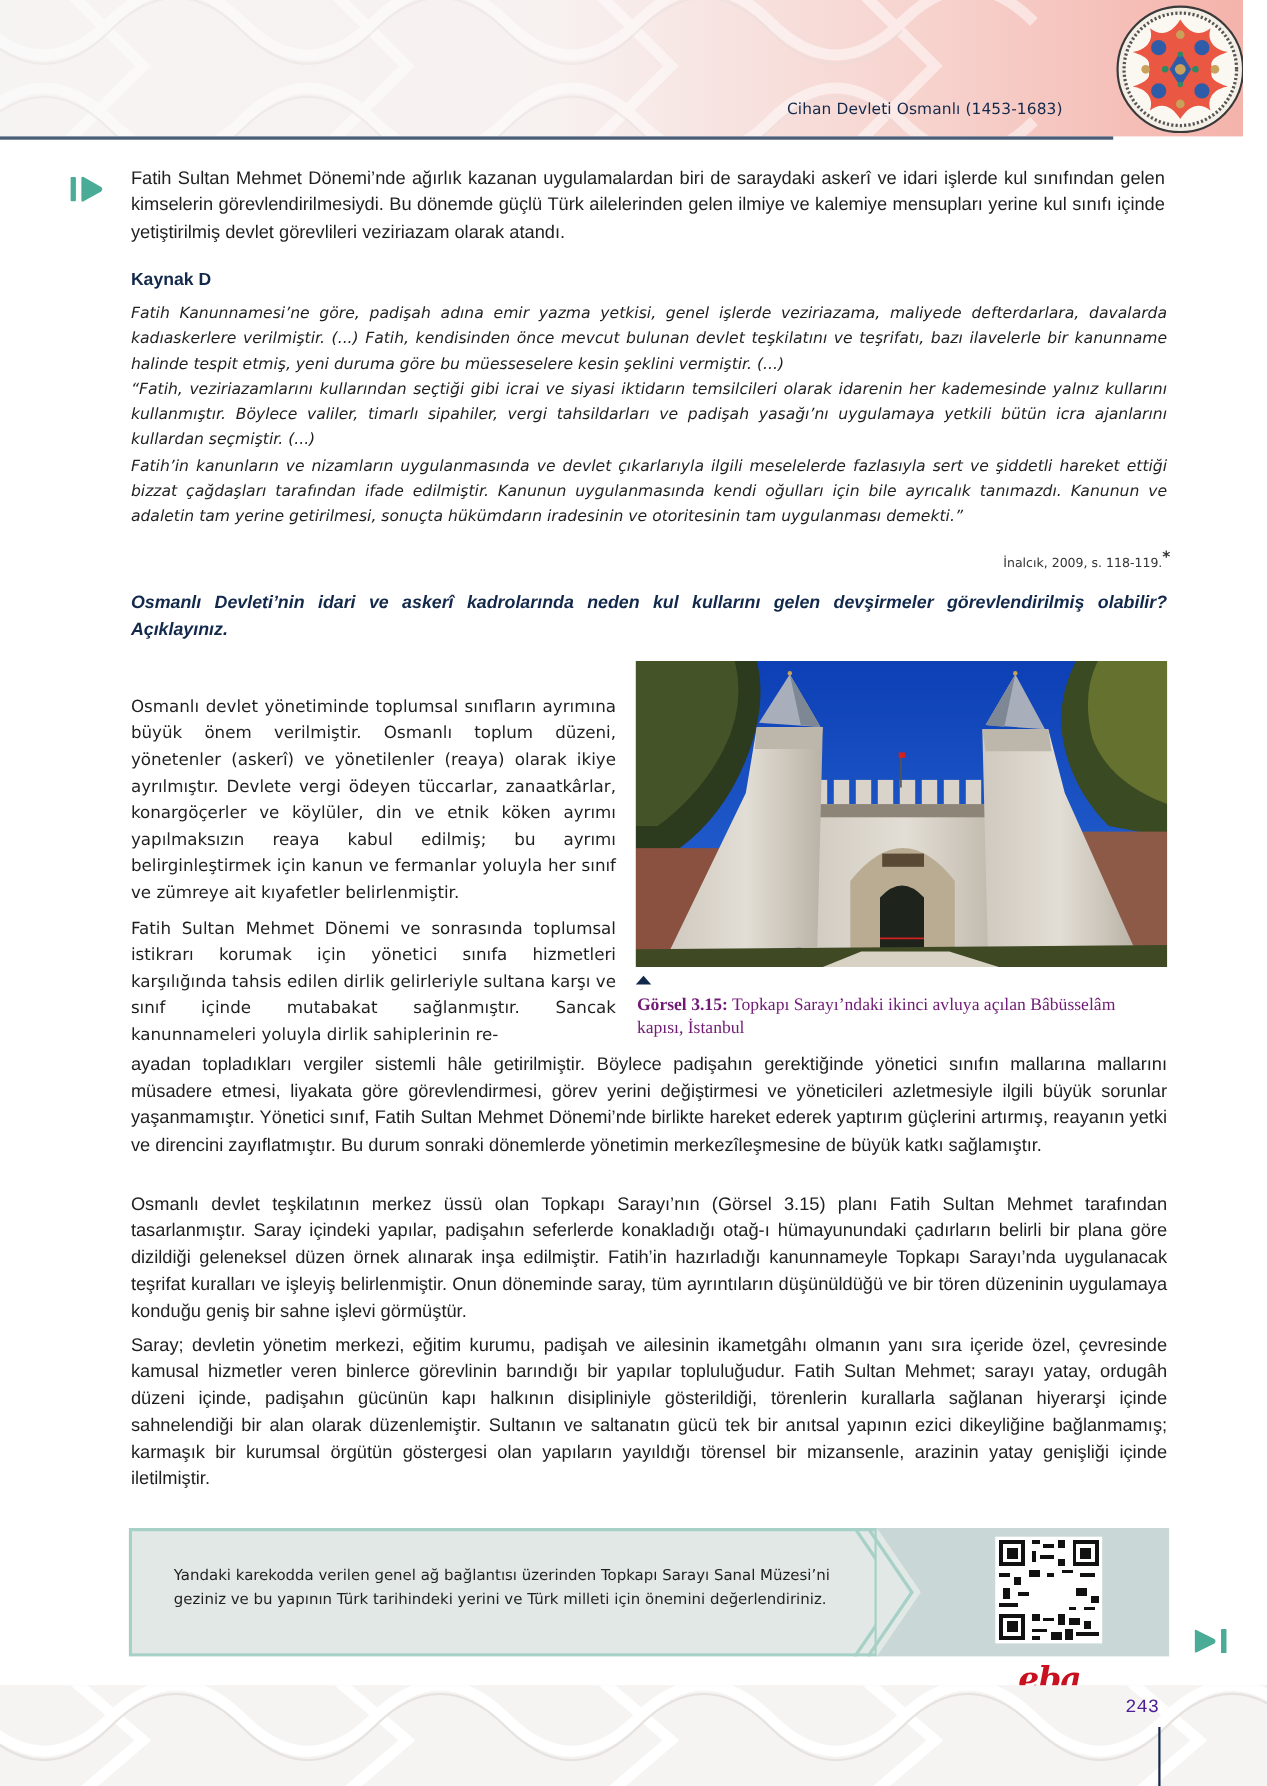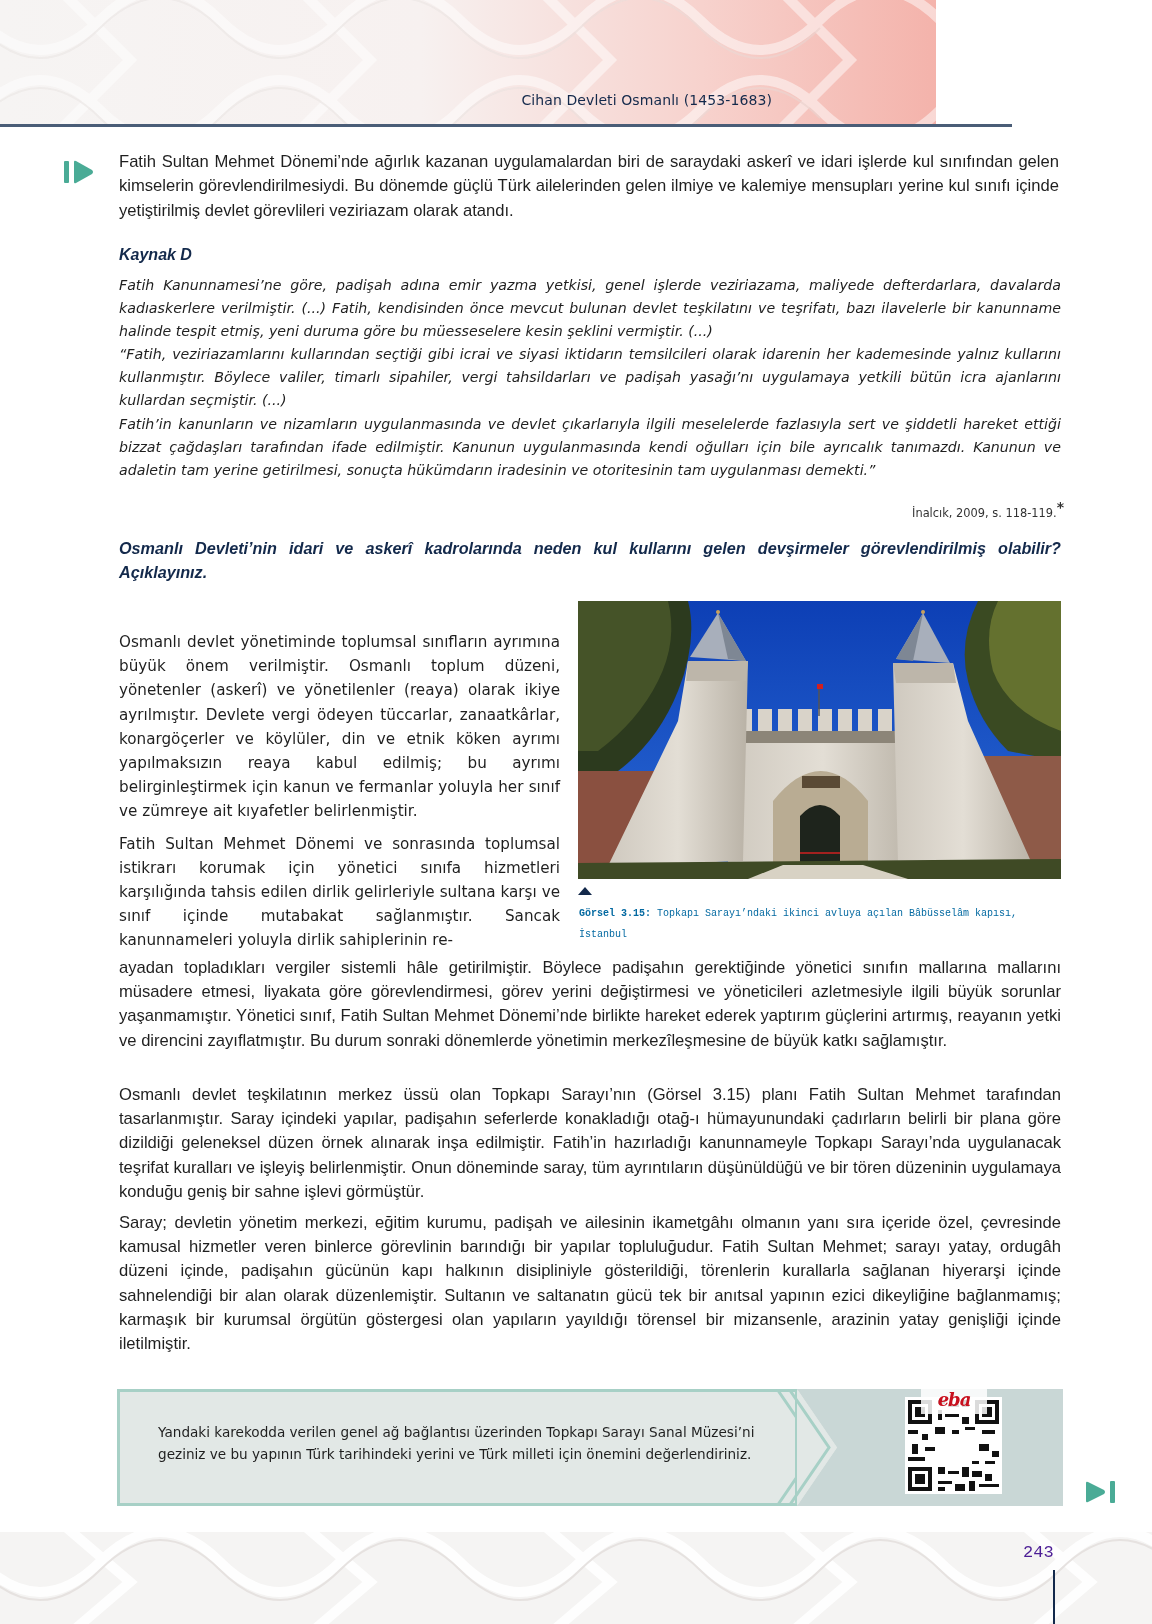"Cihan Devleti Osmanlı (1453-1683)" .header { width: 936px -> 1130px }
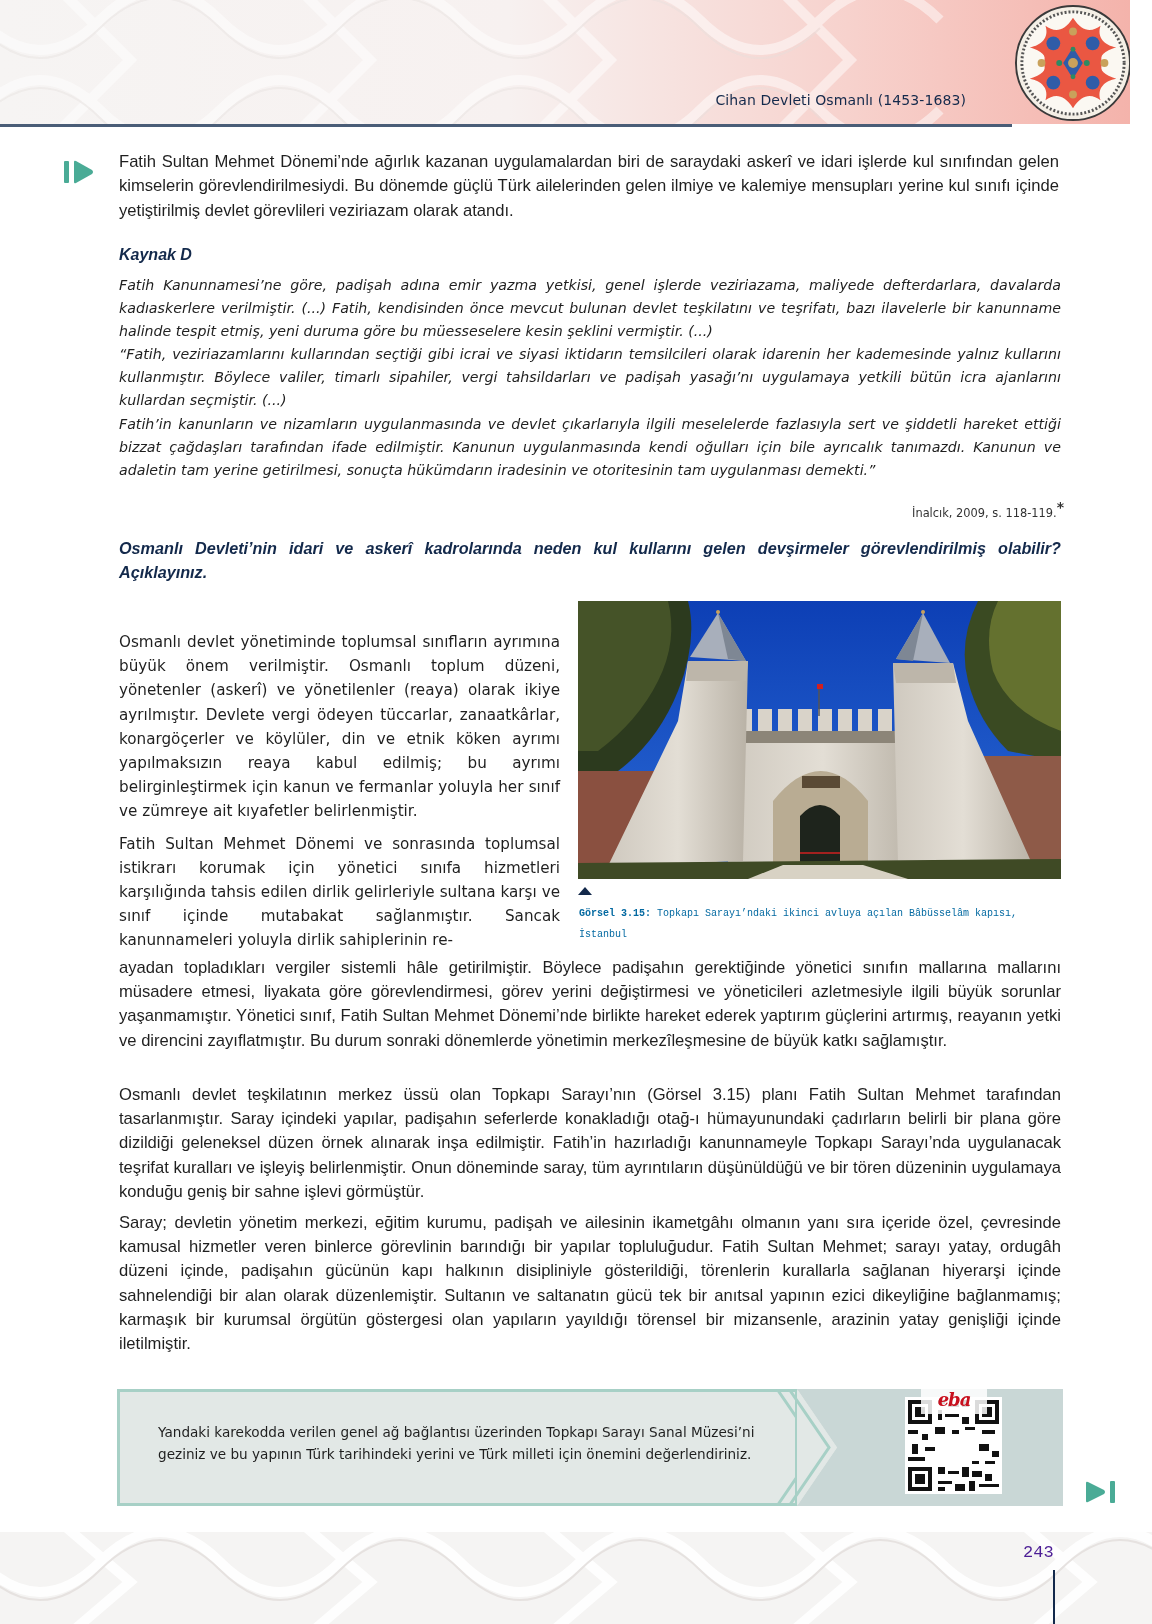"Kaynak D" .kaynak-title { font-style: italic -> none }
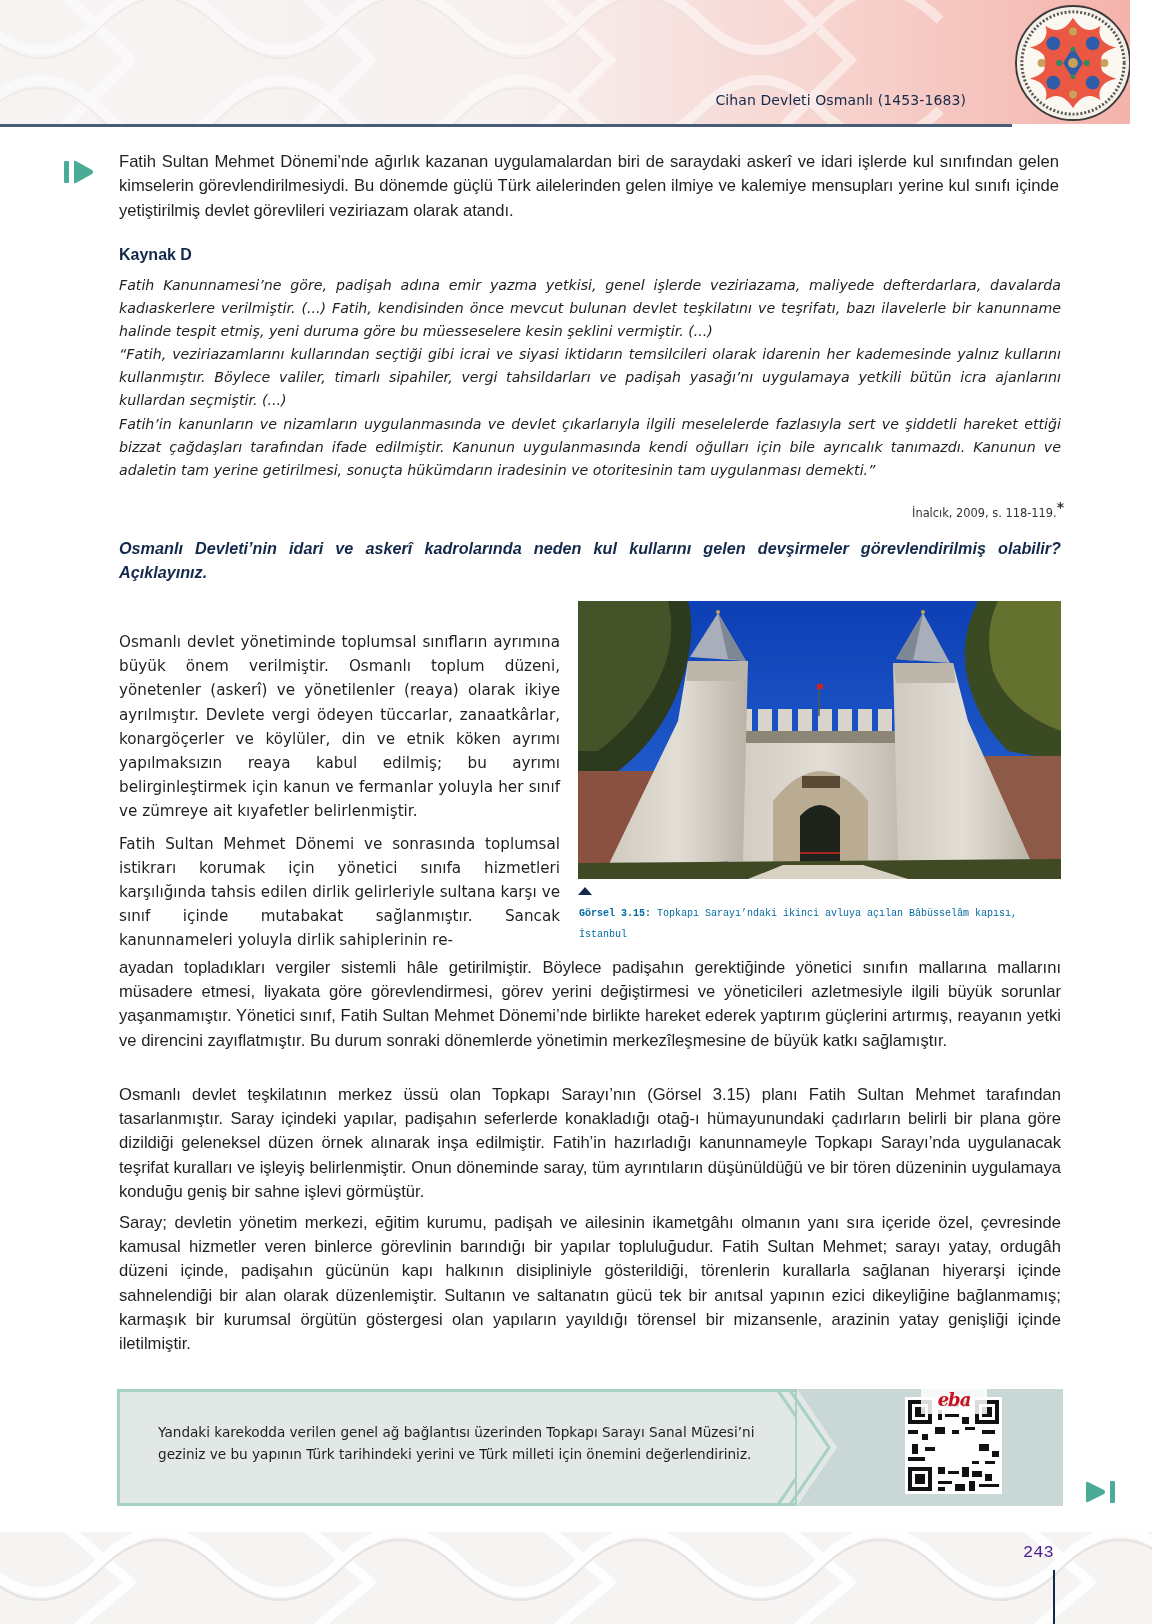"Görsel 3.15: Topkapı Sarayı’ndaki ikinci" .caption { color: #0369a1 -> #701a75; font-family: Liberation Mono, monospace -> Liberation Serif, serif; font-size: 10px -> 16px }
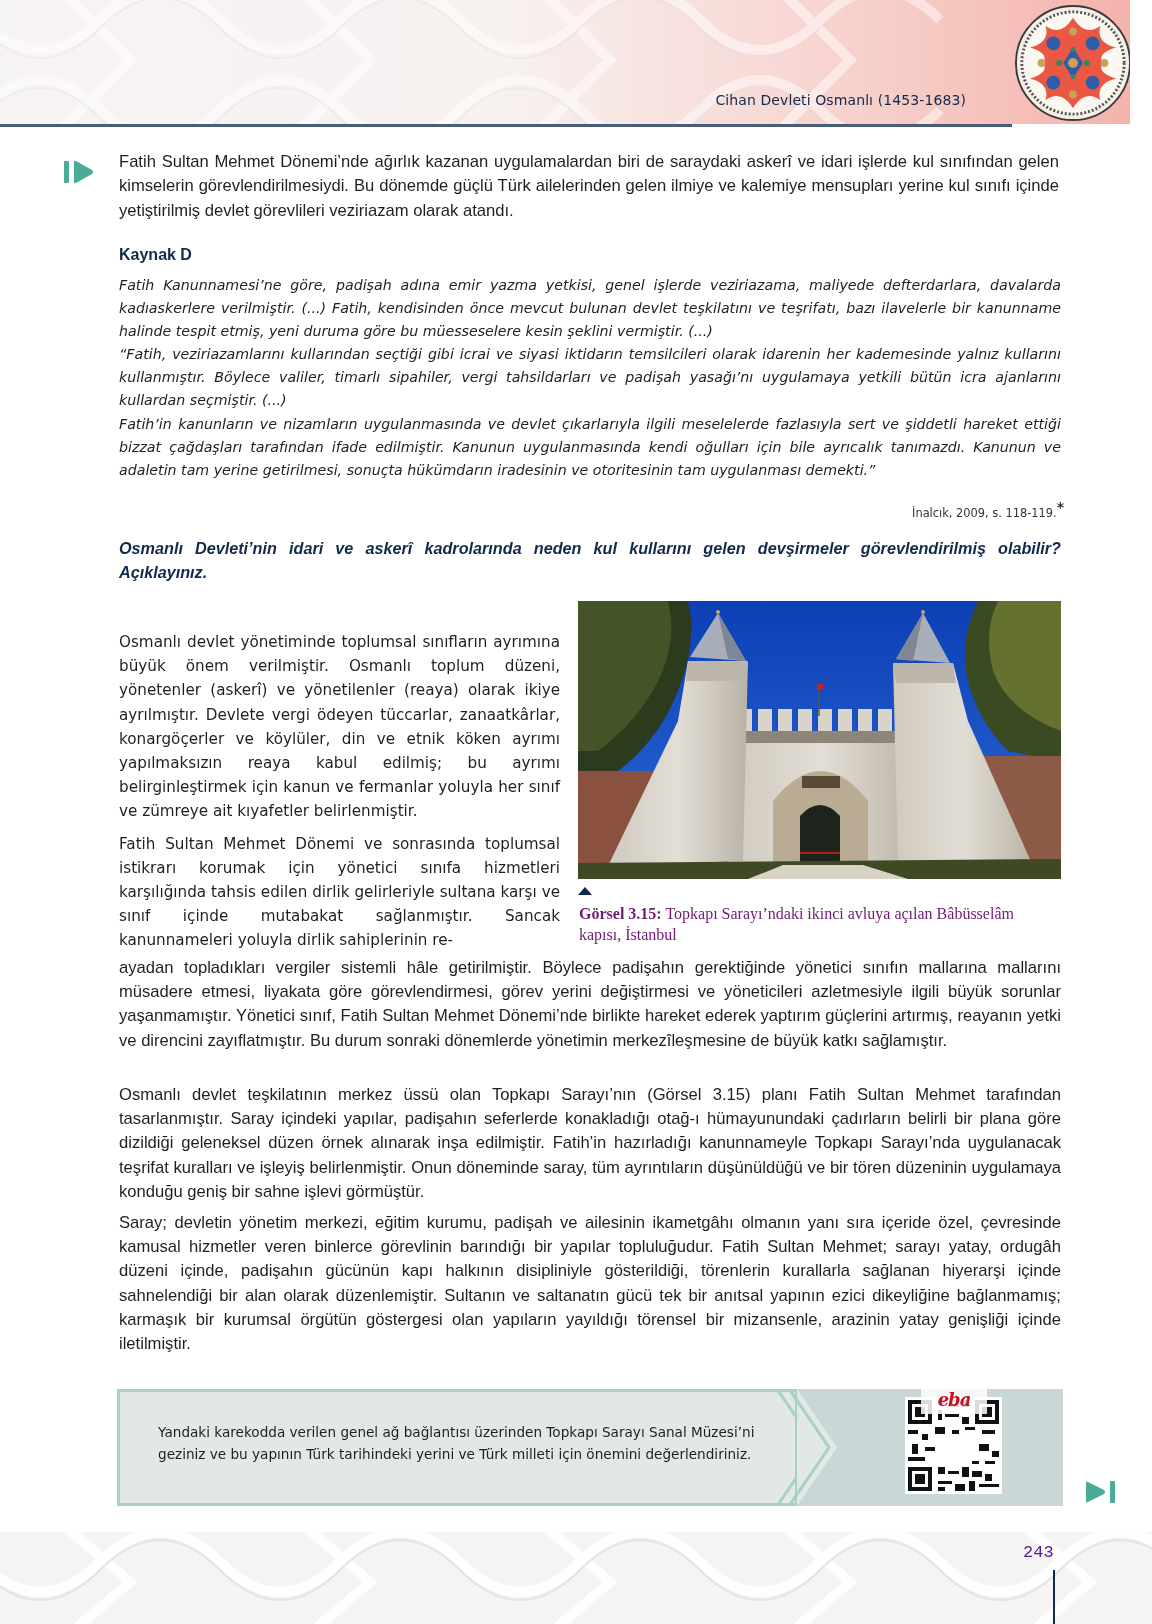"eba" .eba-logo { font-size: 18px -> 30px; top: 1386px -> 1513px }
